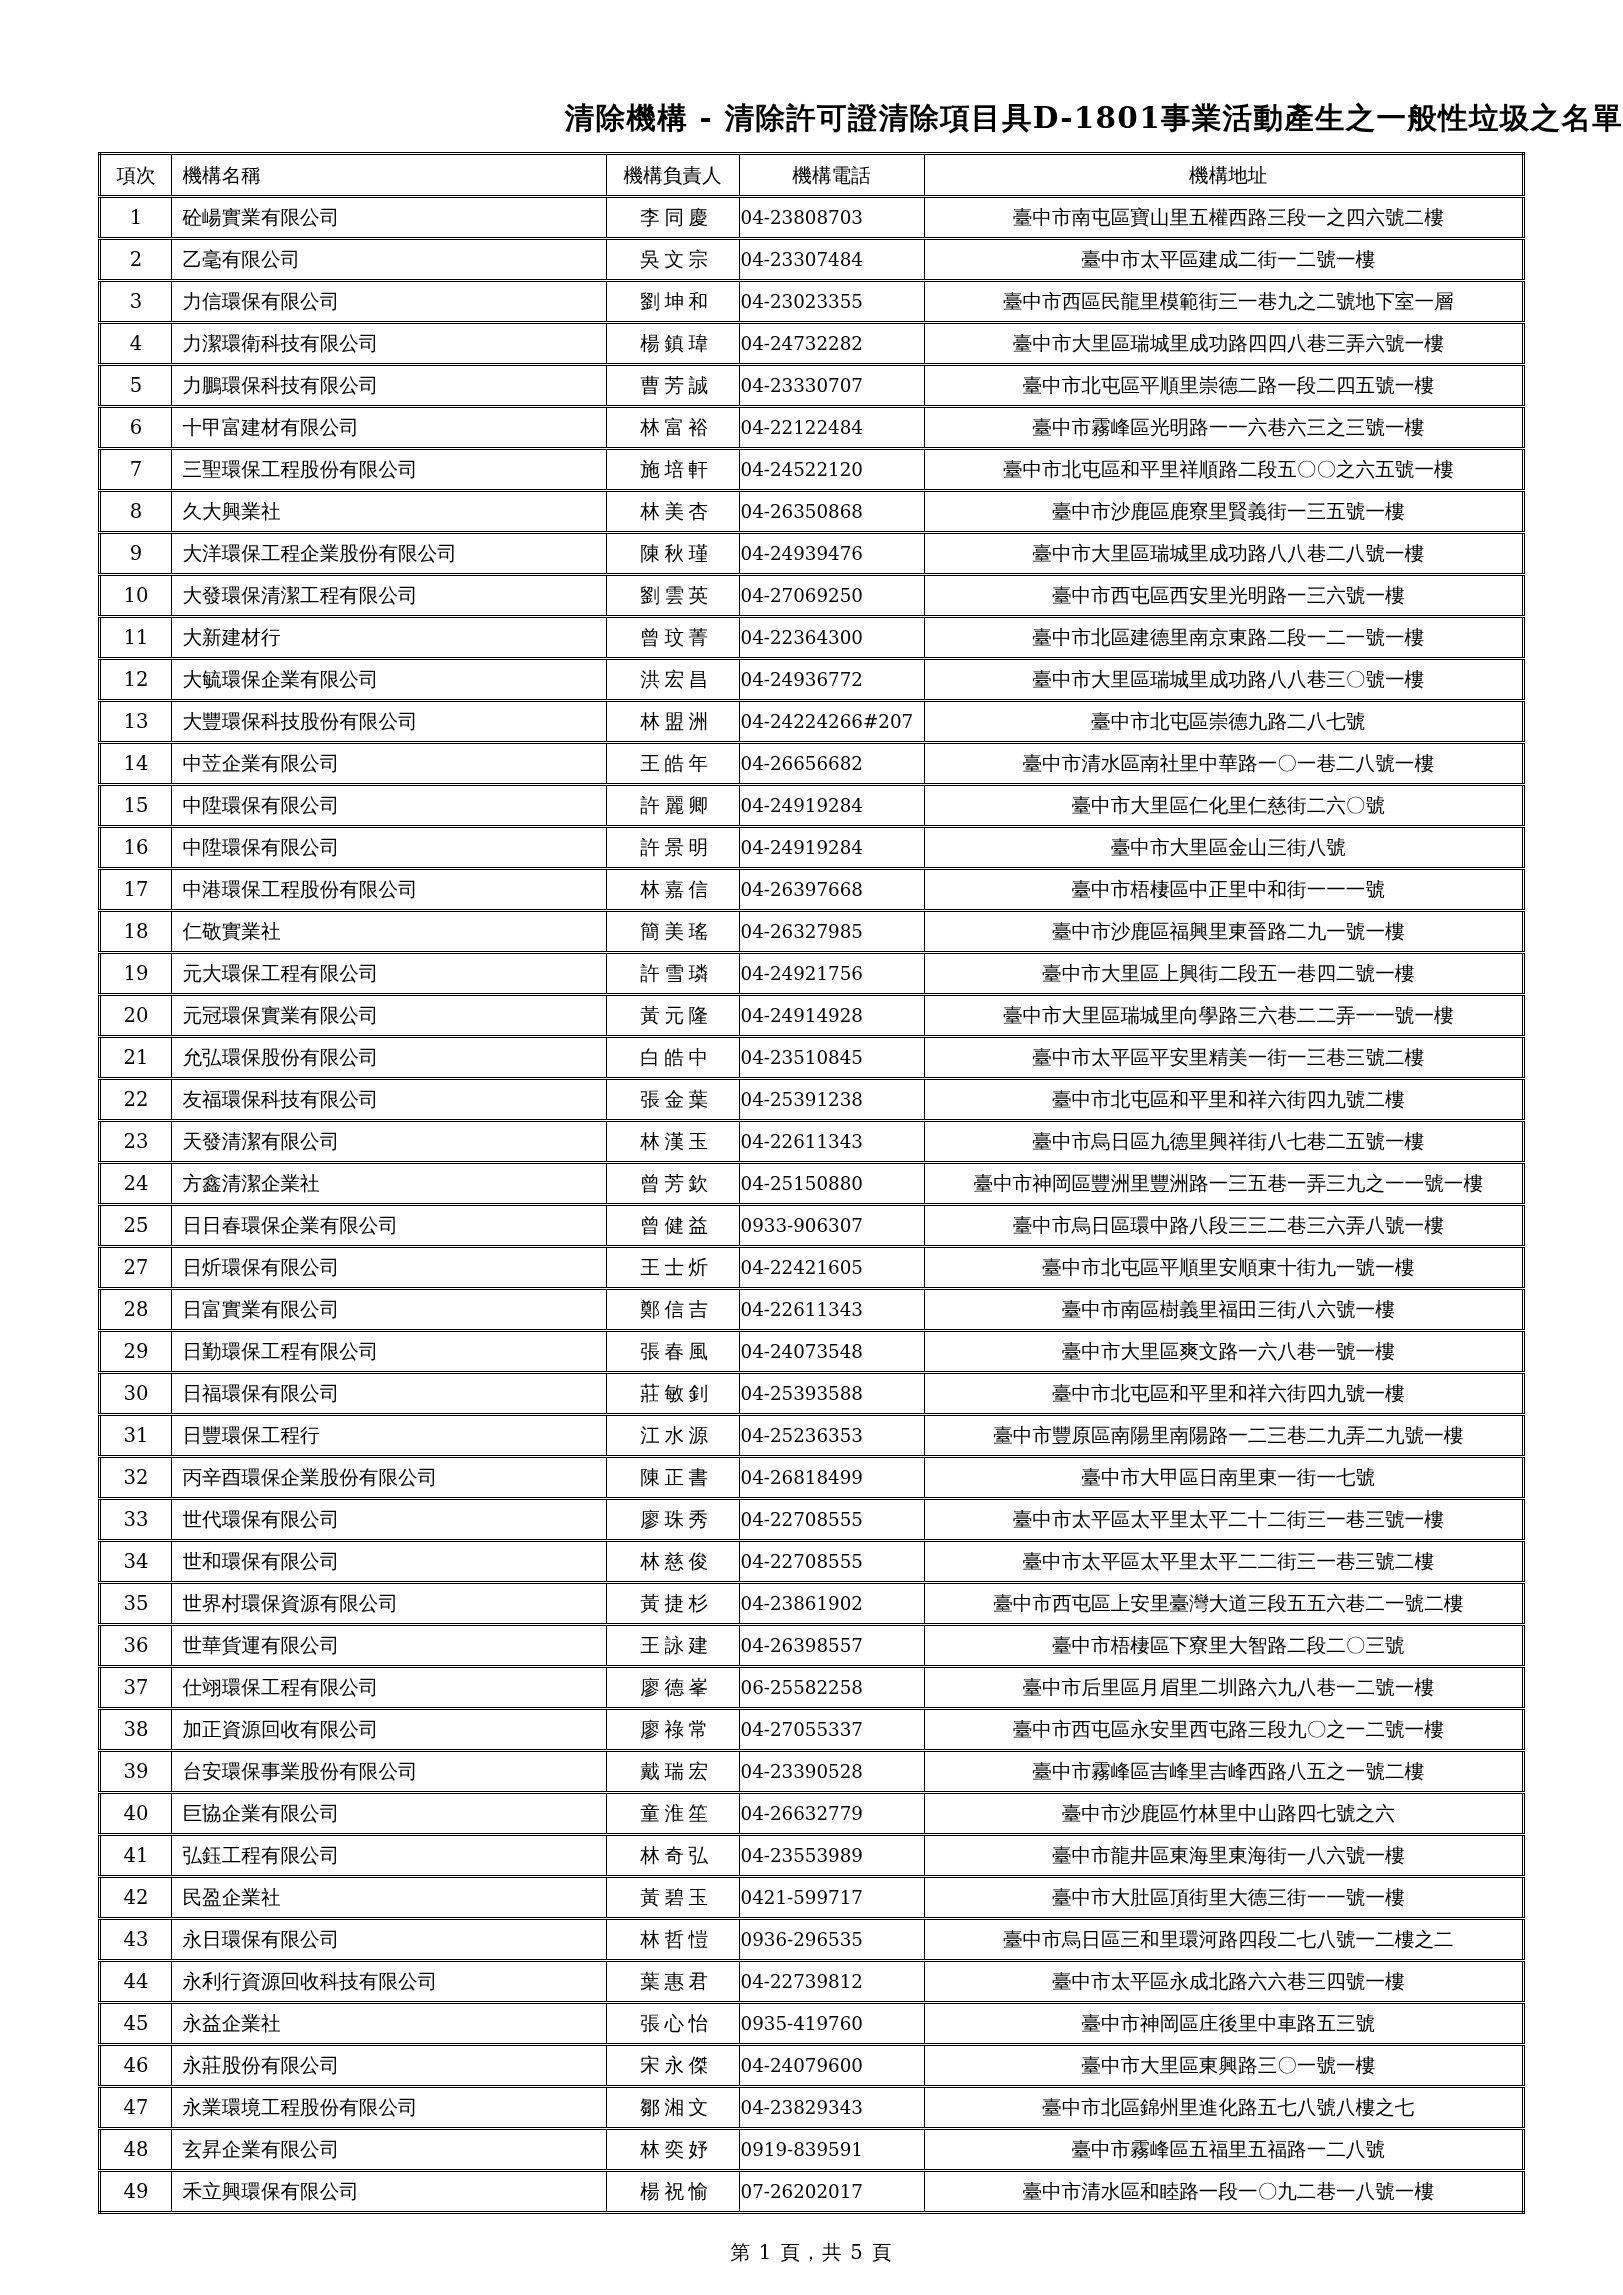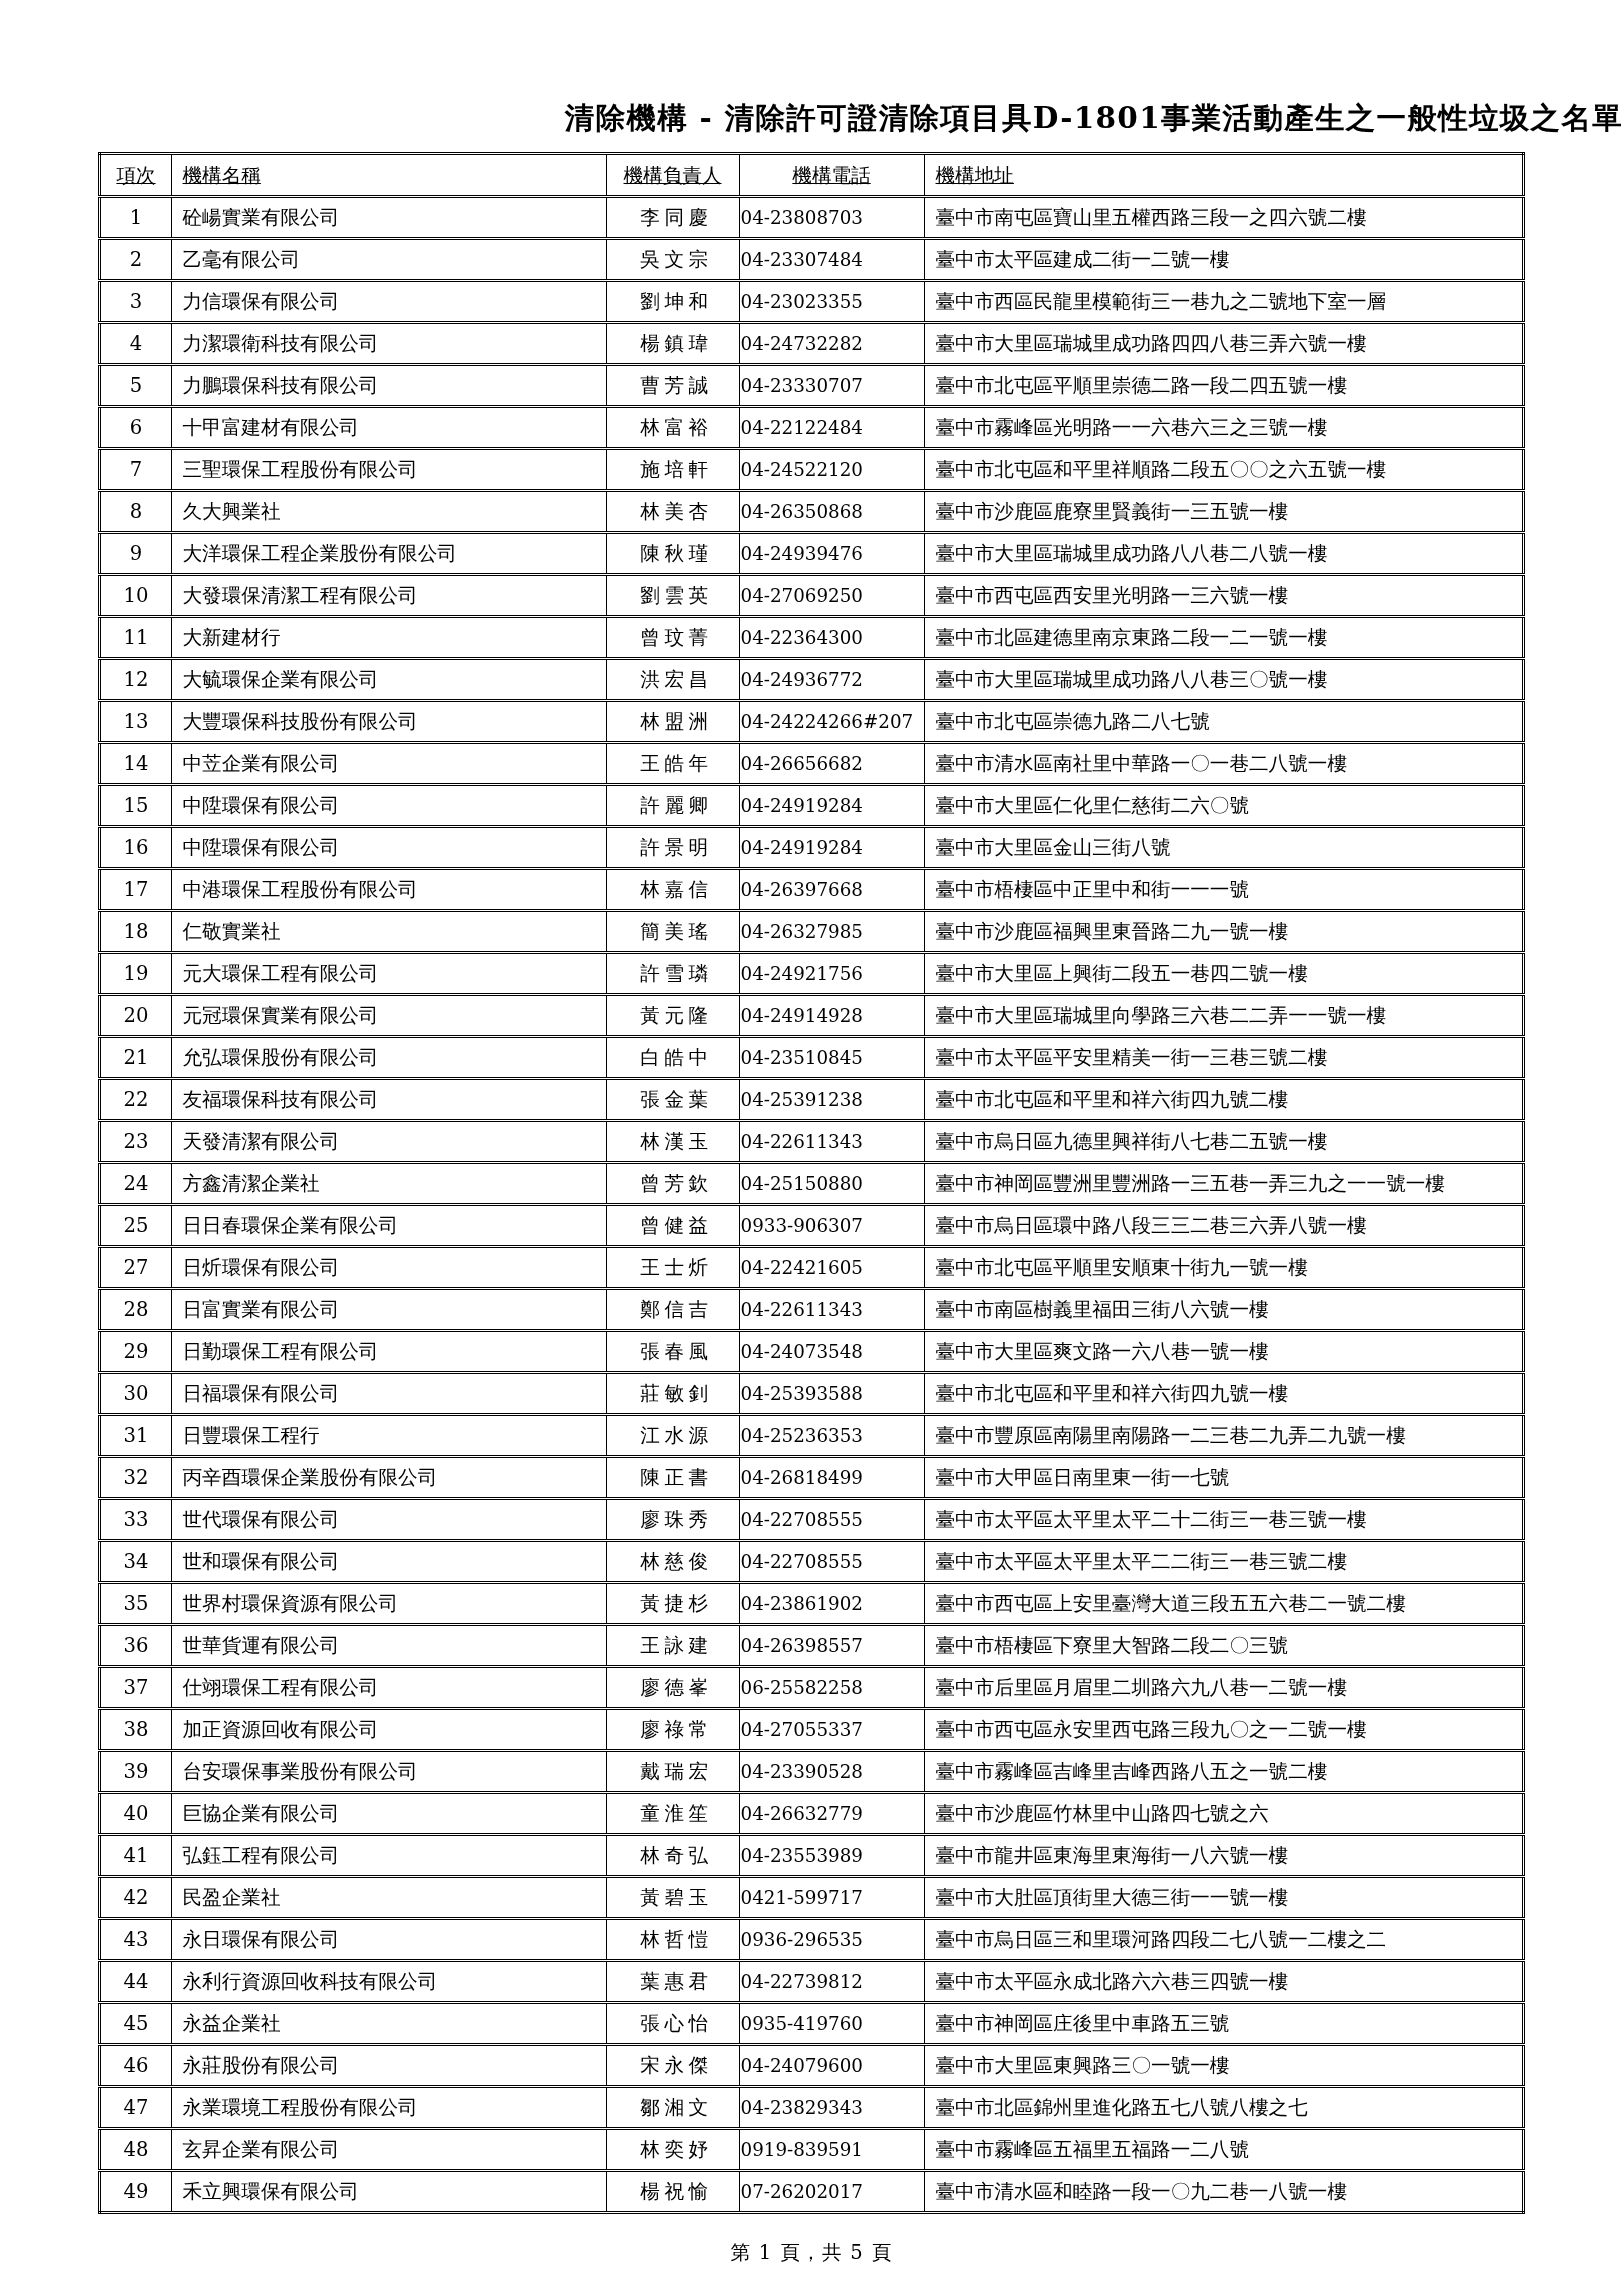"項次" thead th { text-decoration: underline -> none }
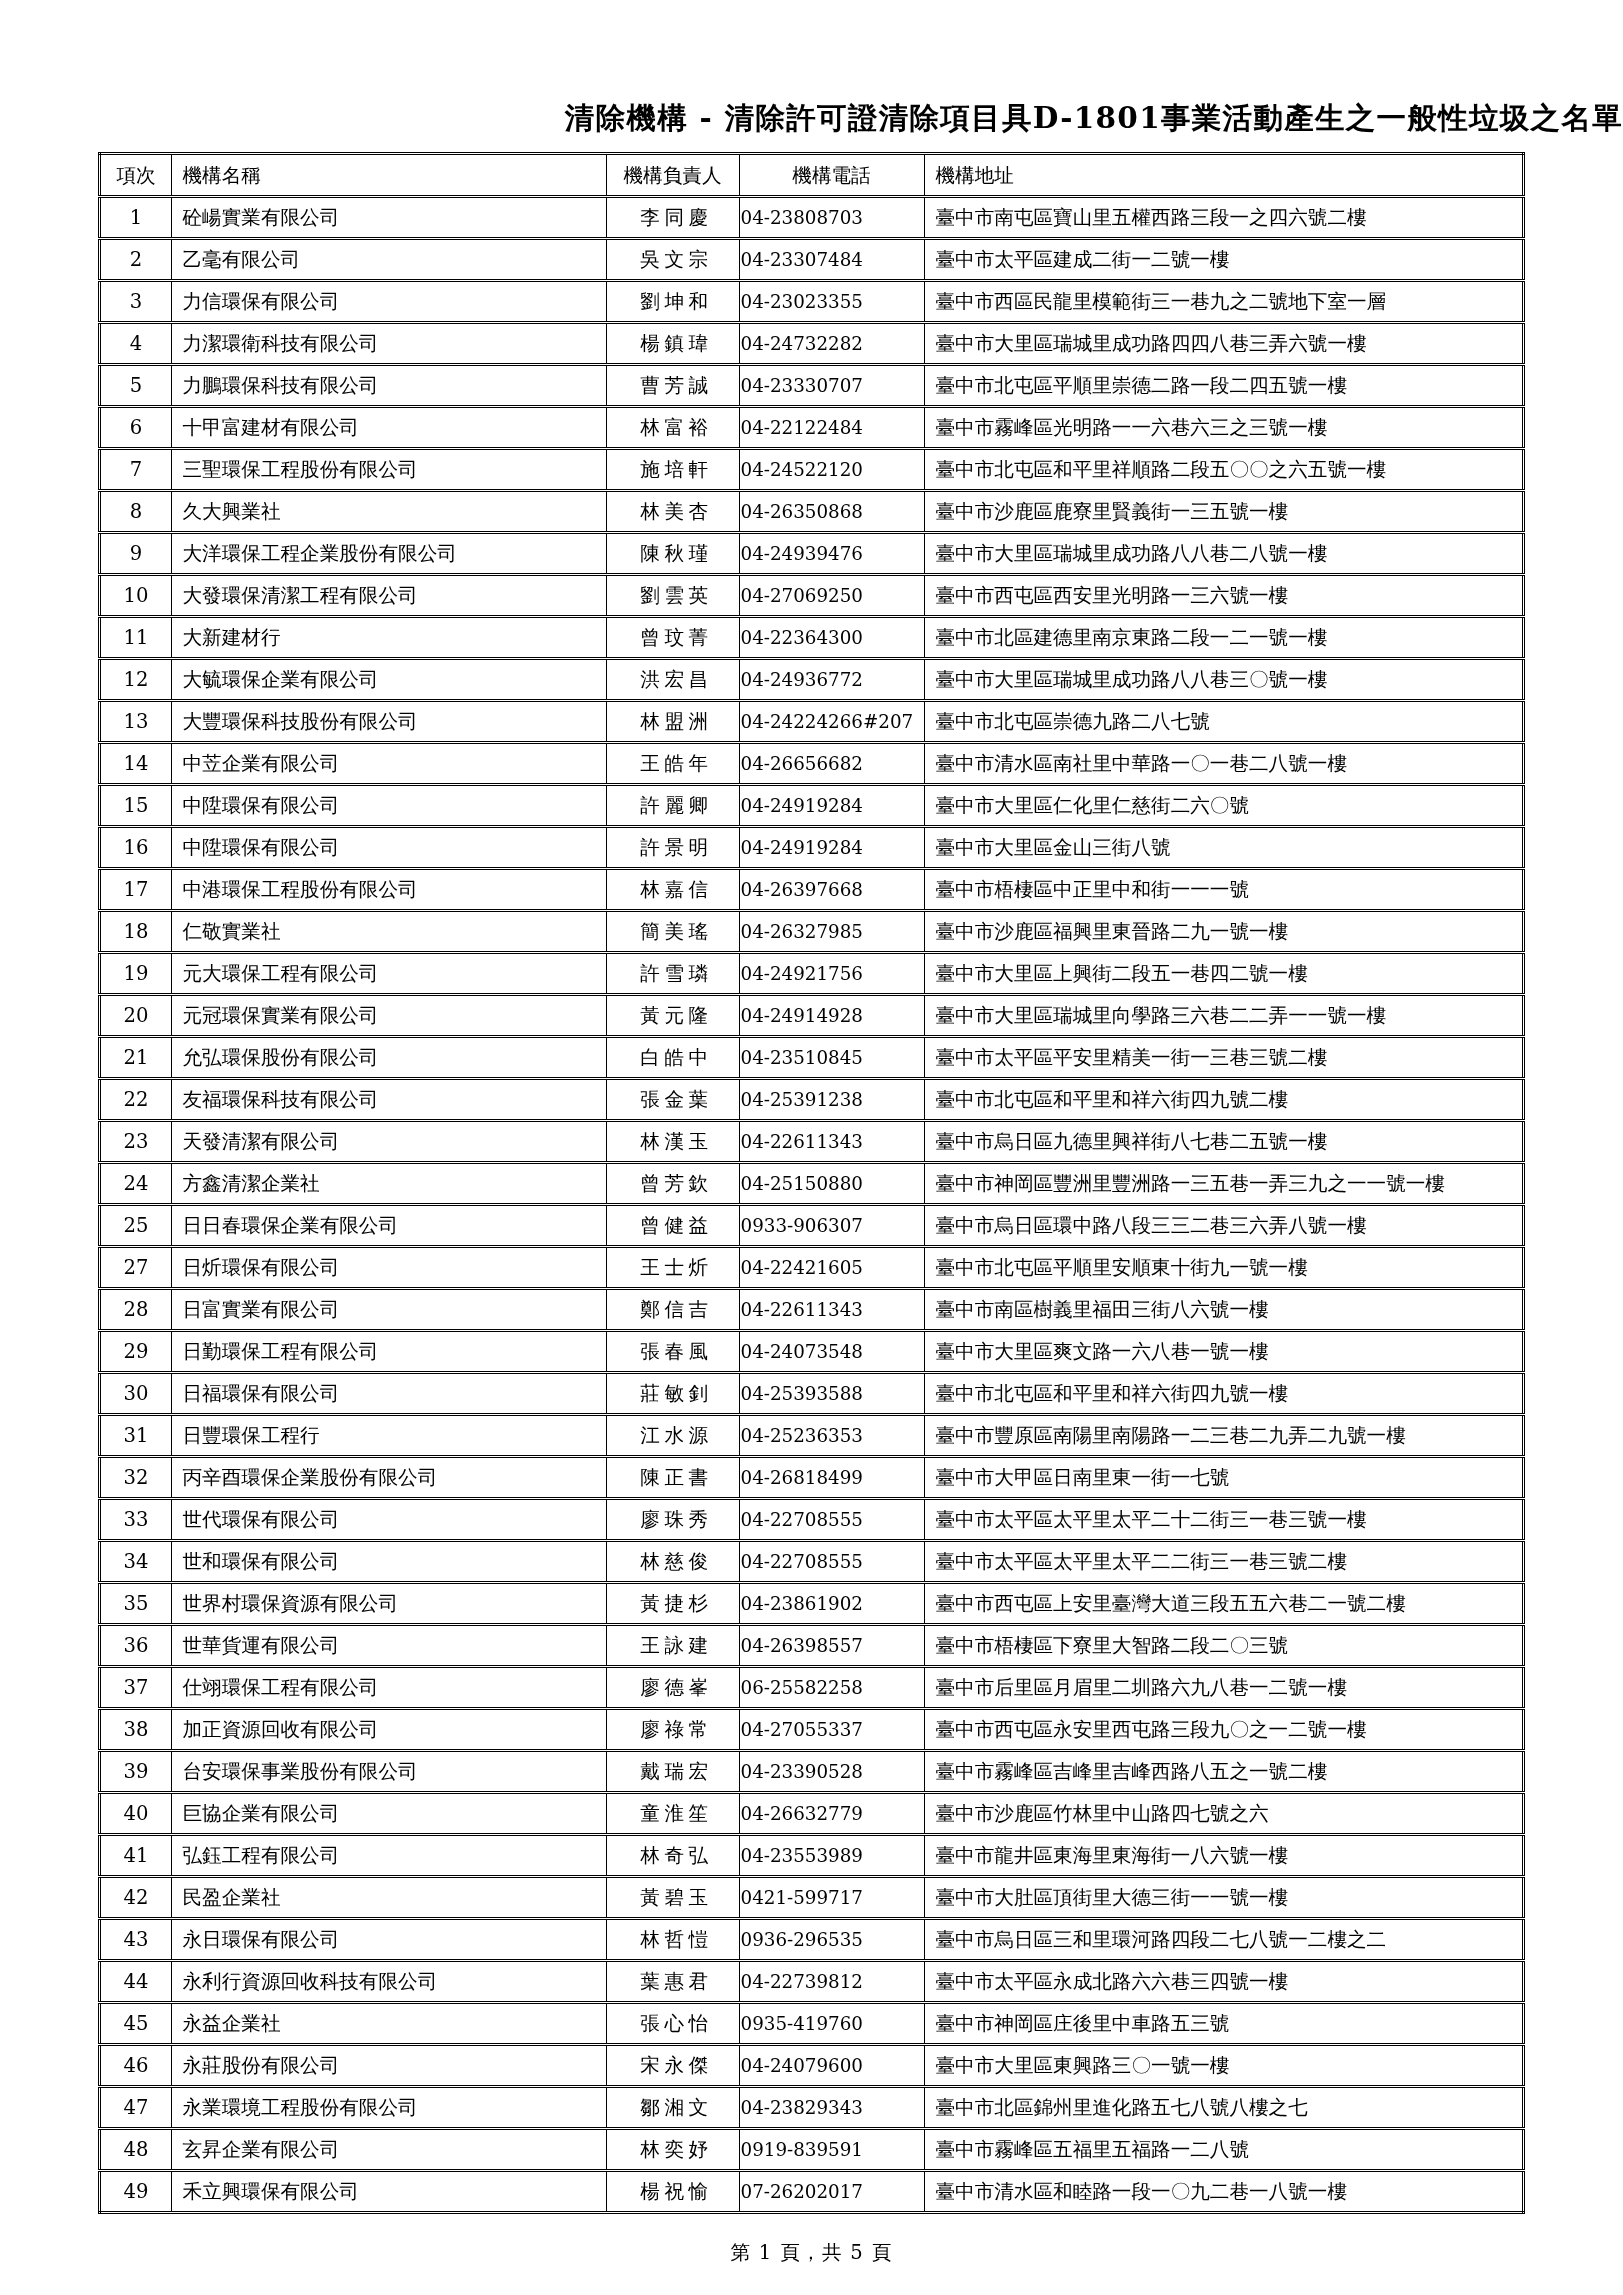"機構地址" .c4 { text-align: left -> center }
